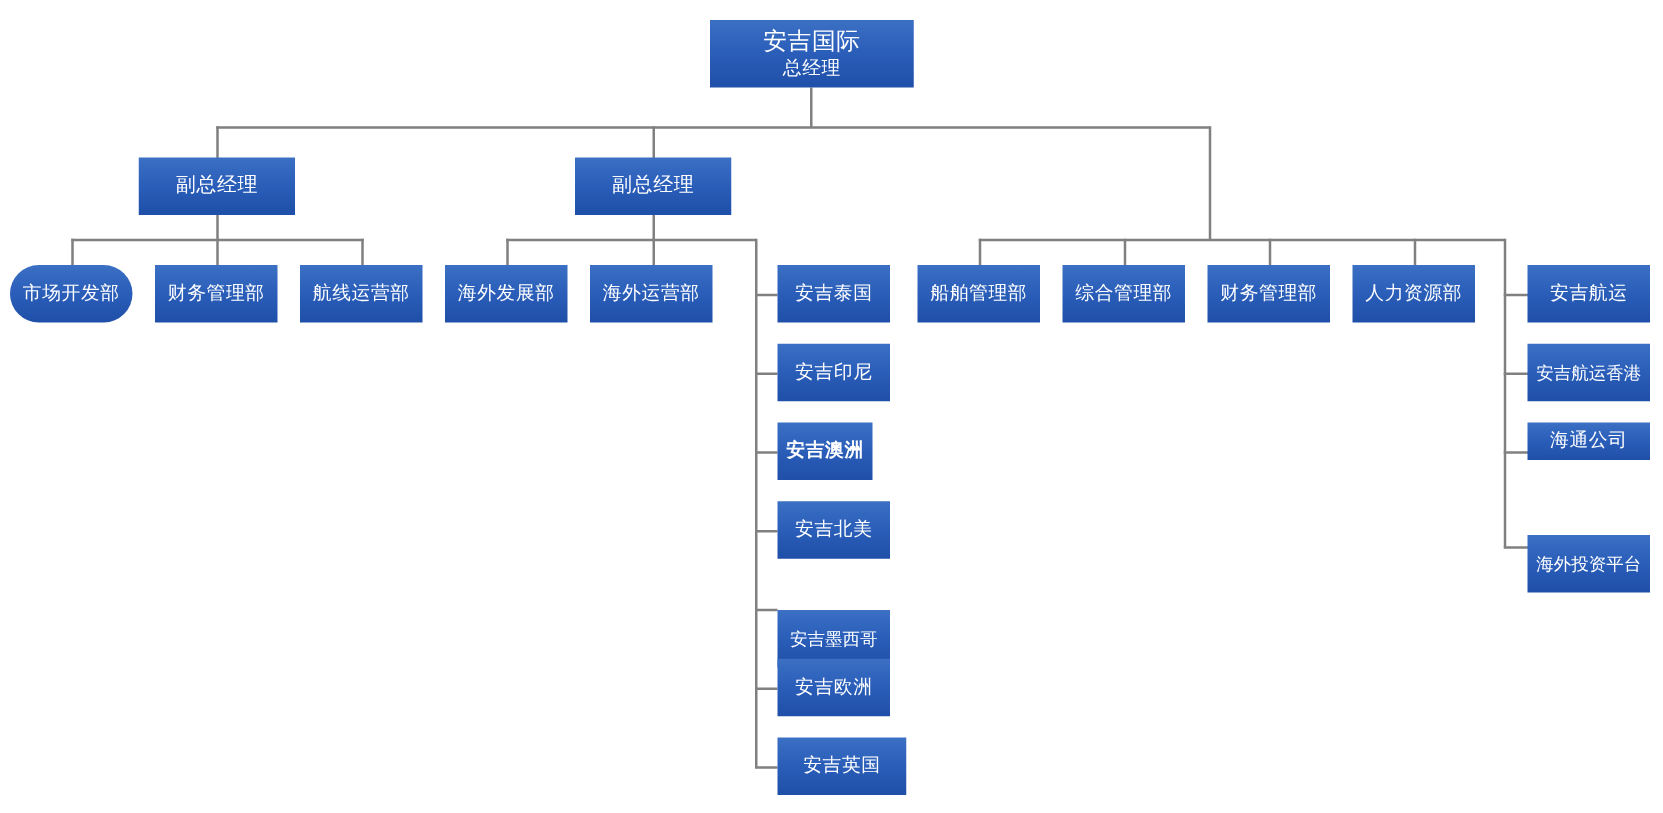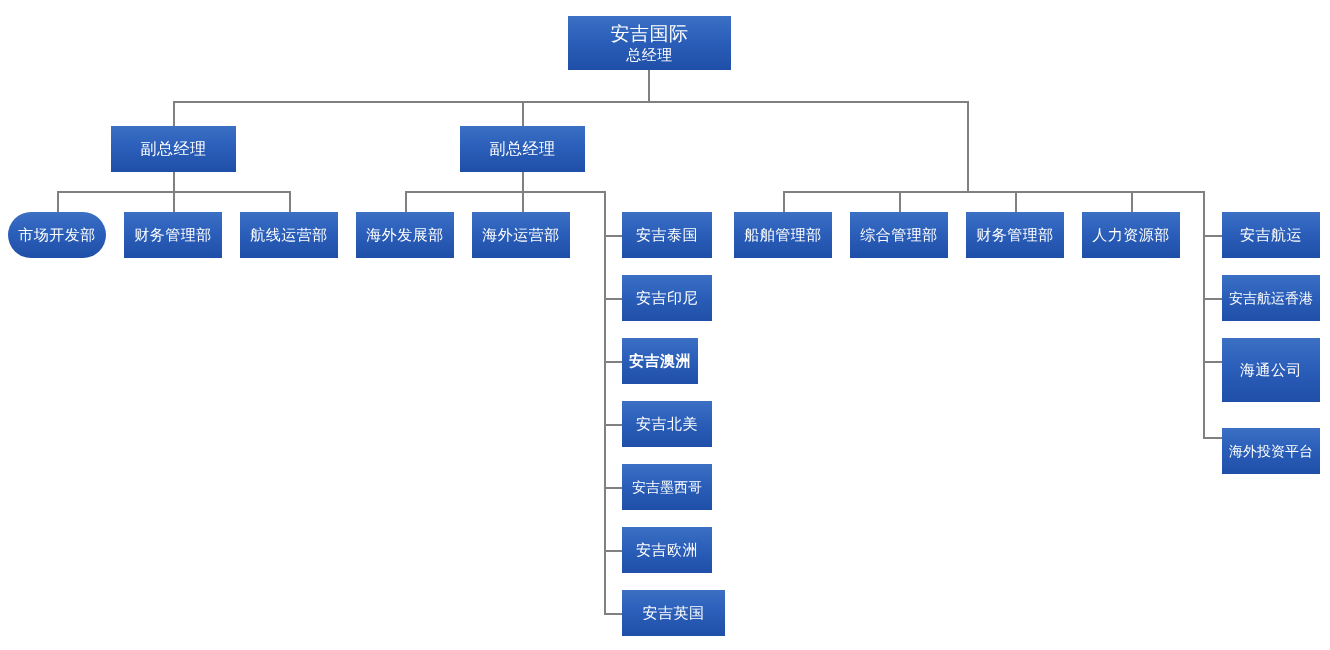"海通公司" div.node { height: 64px -> 30px }
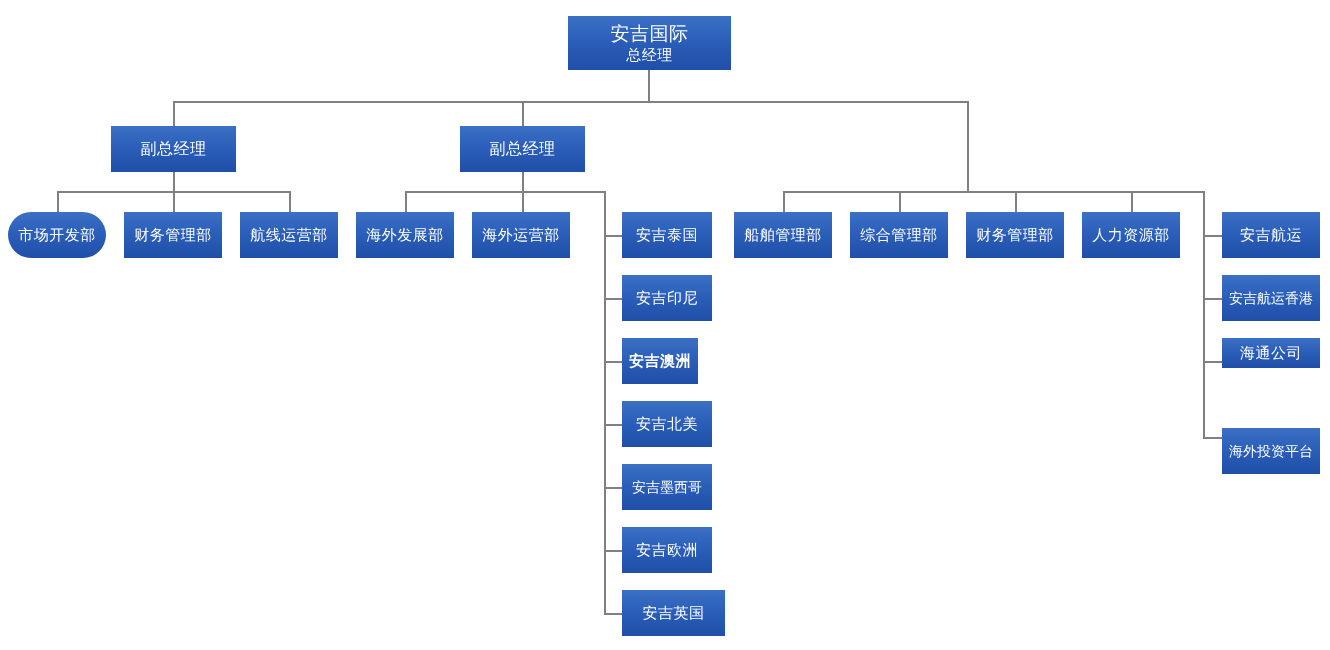"安吉墨西哥" div.node { top: 464px -> 488px }
